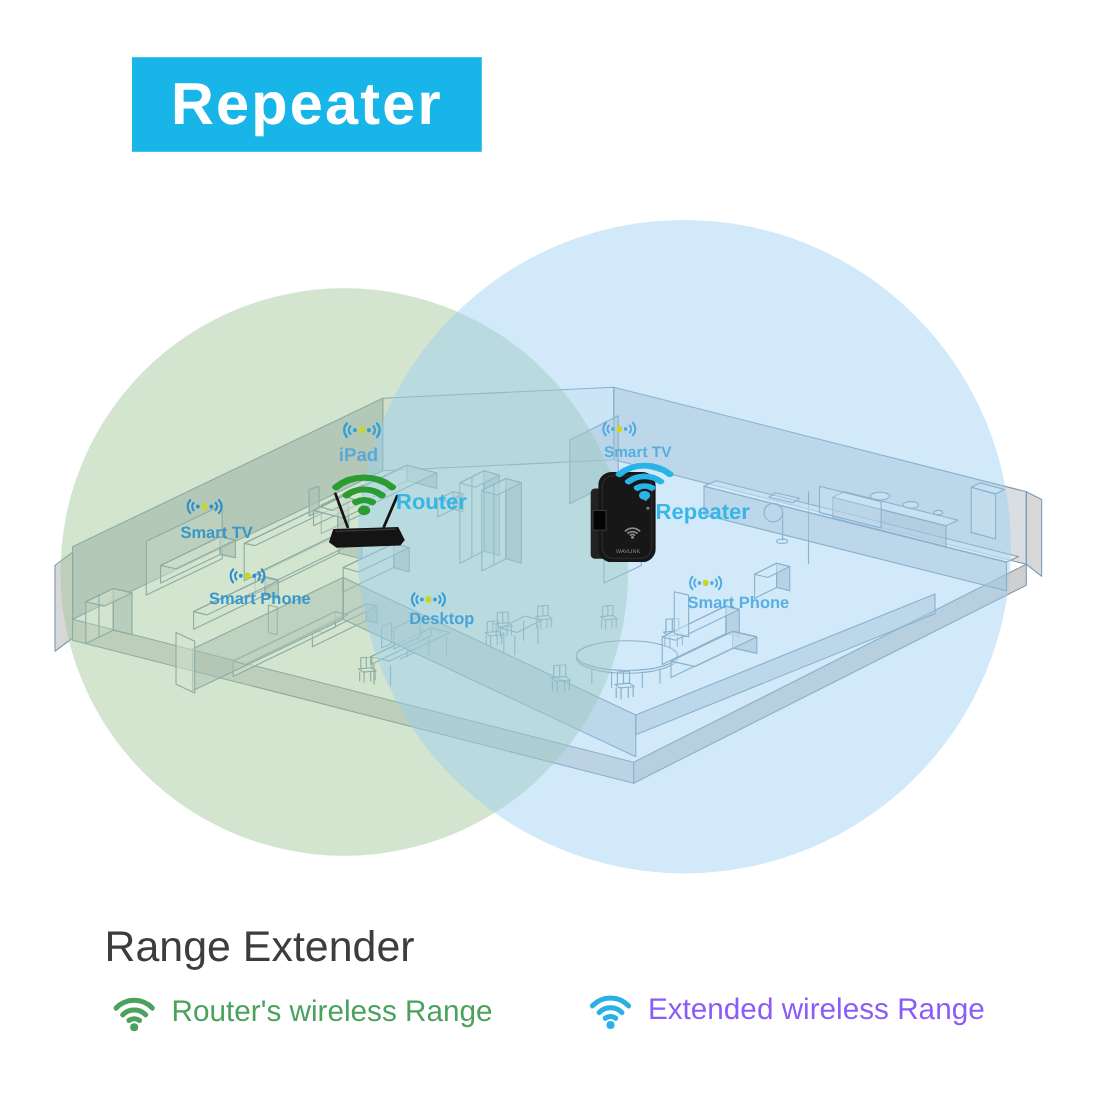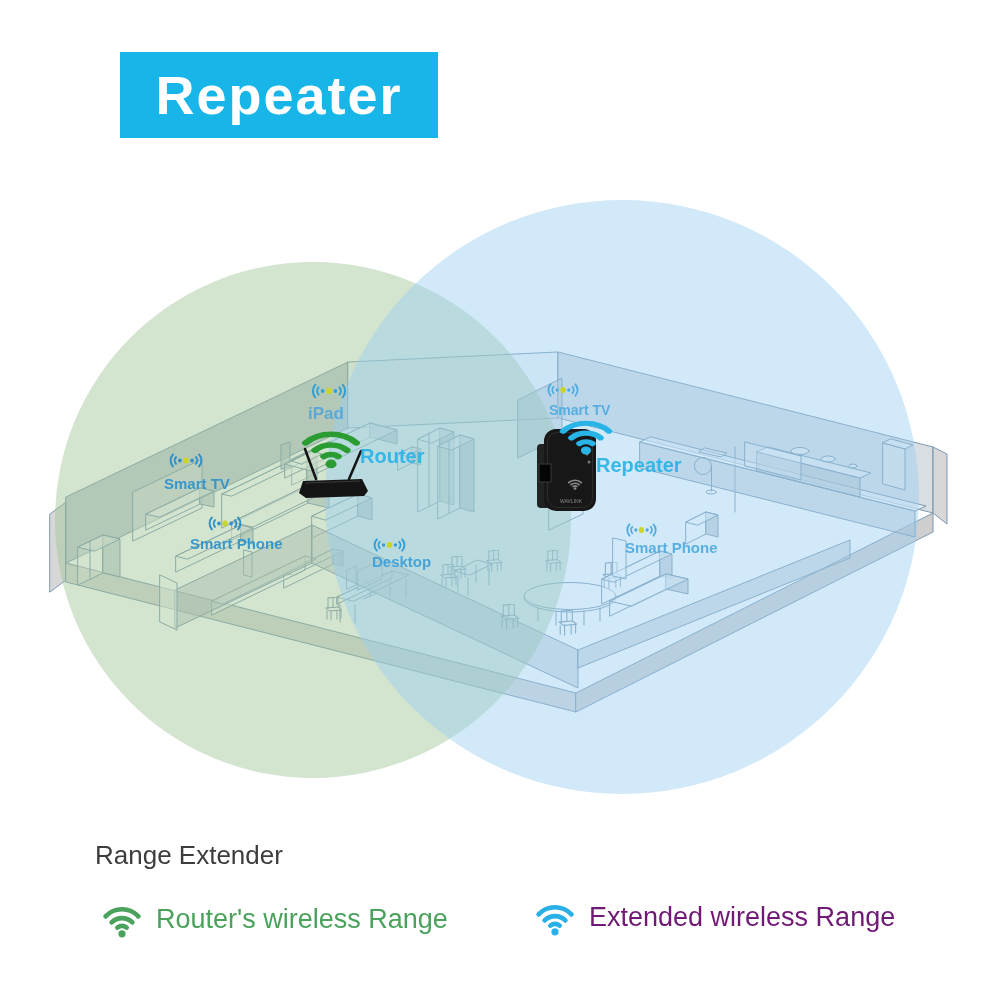"Range Extender" .heading { font-size: 26px -> 39px }
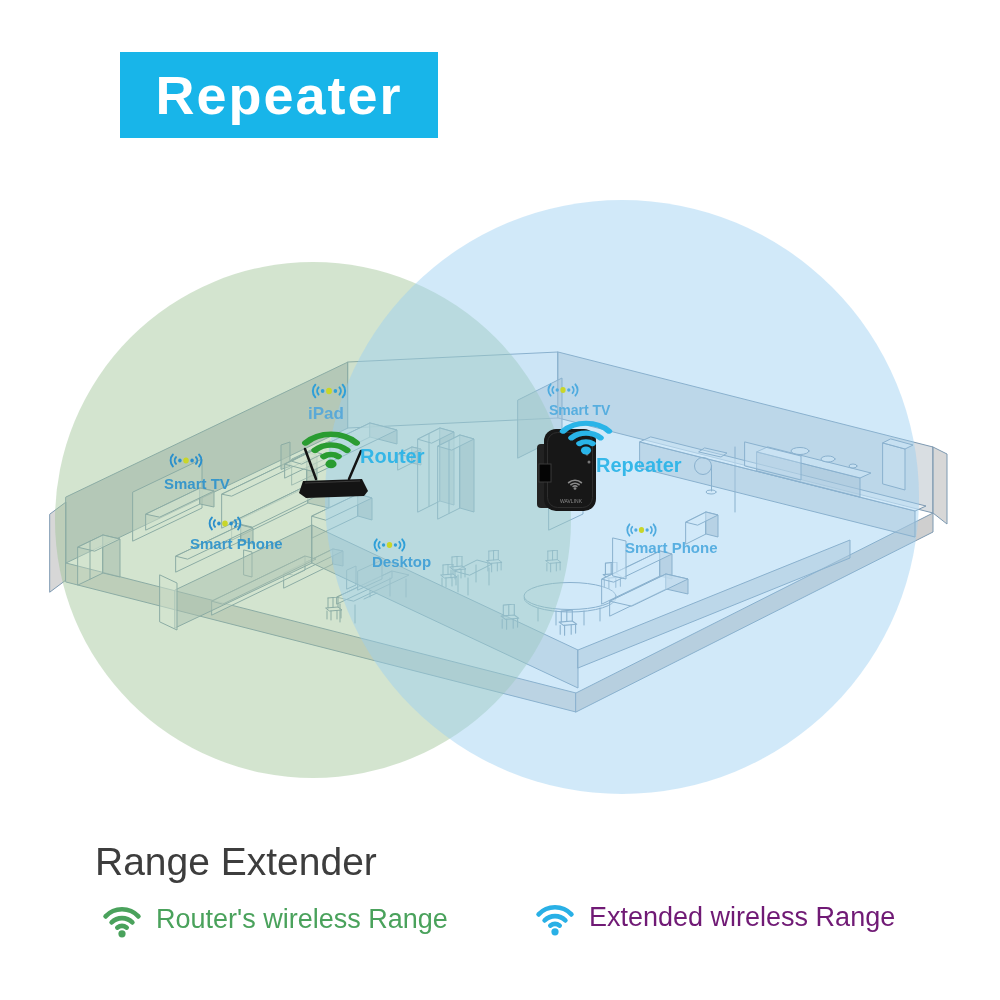"Extended wireless Range" .lg-blue .txt { color: #701a75 -> #8b5cf6 }
